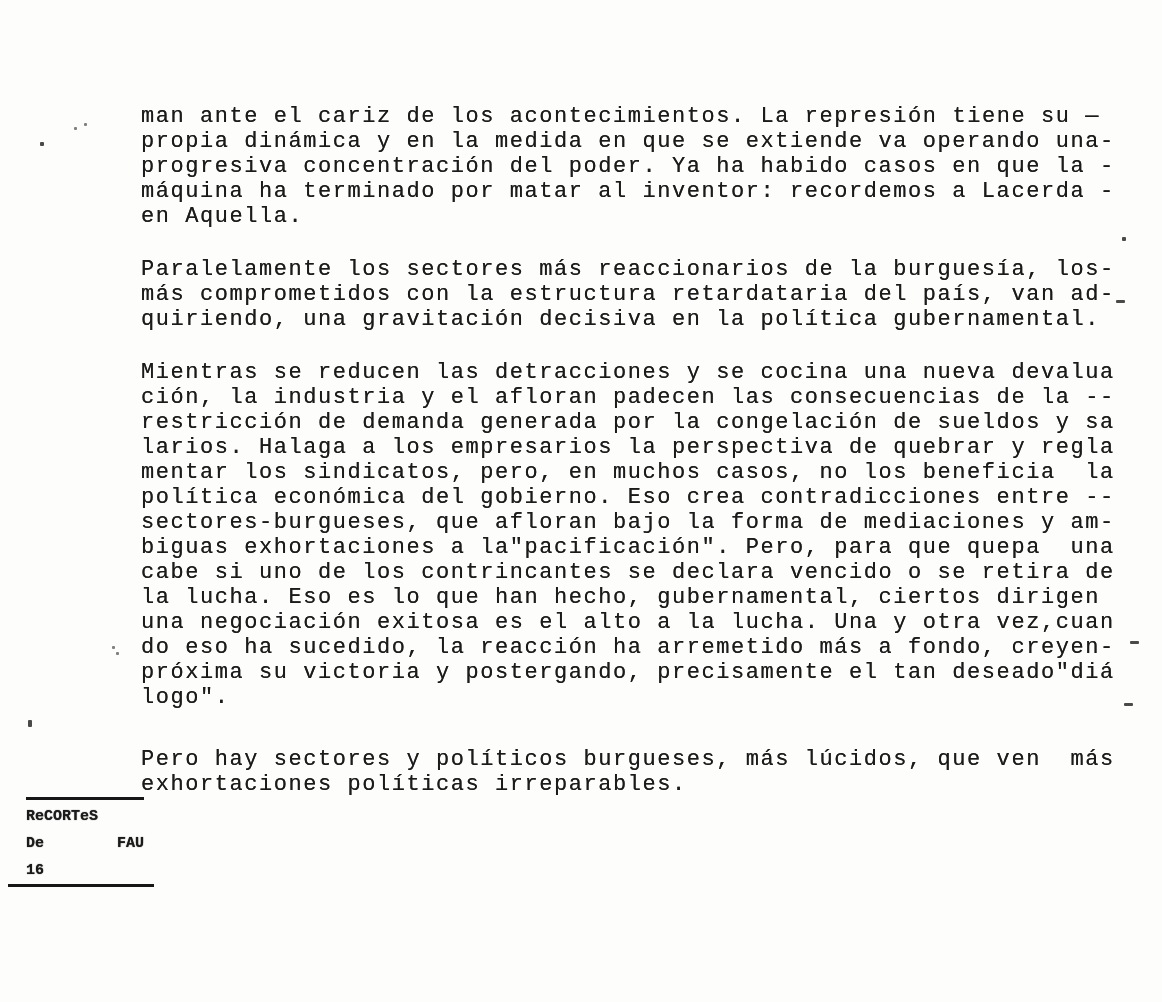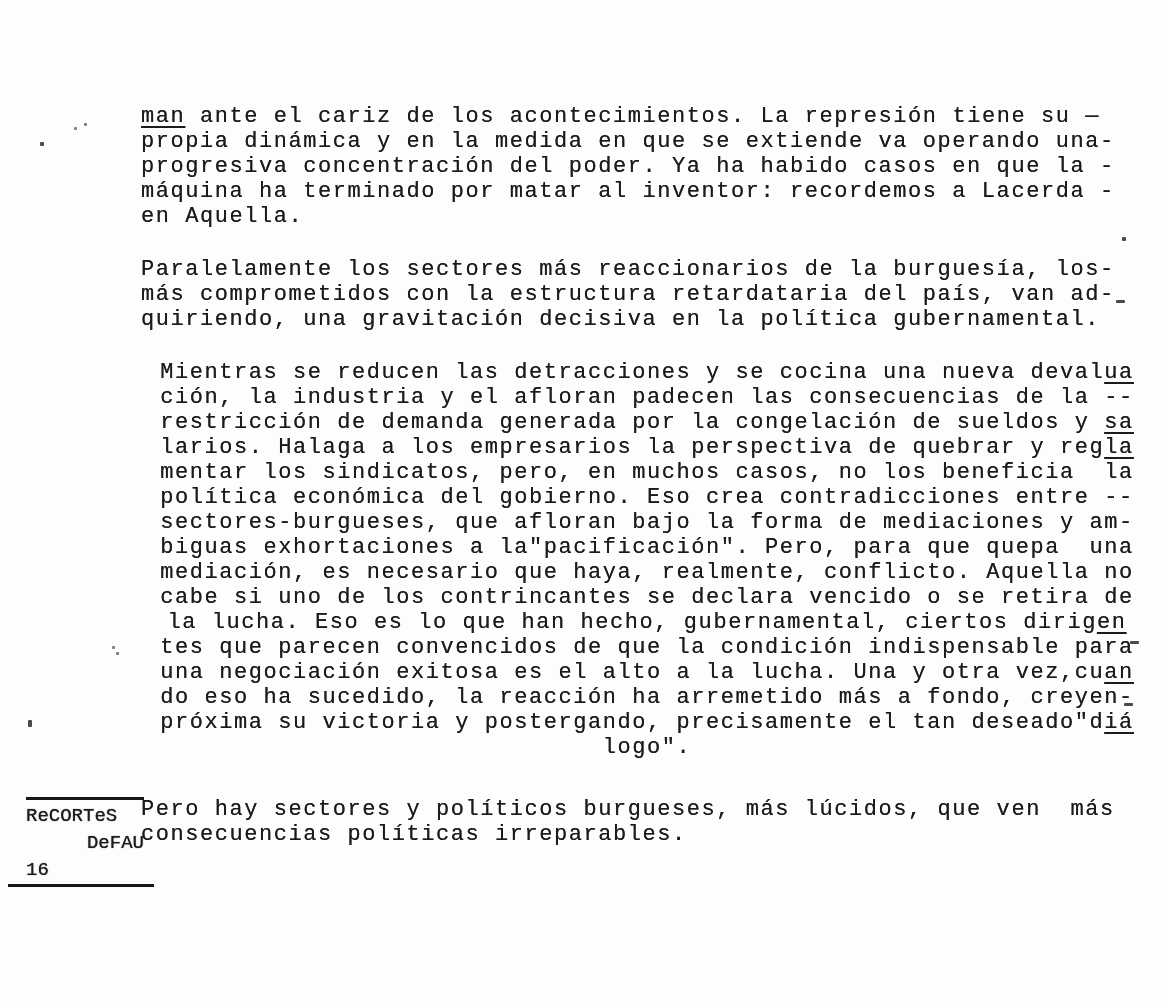"man" .u { text-decoration: underline -> none }
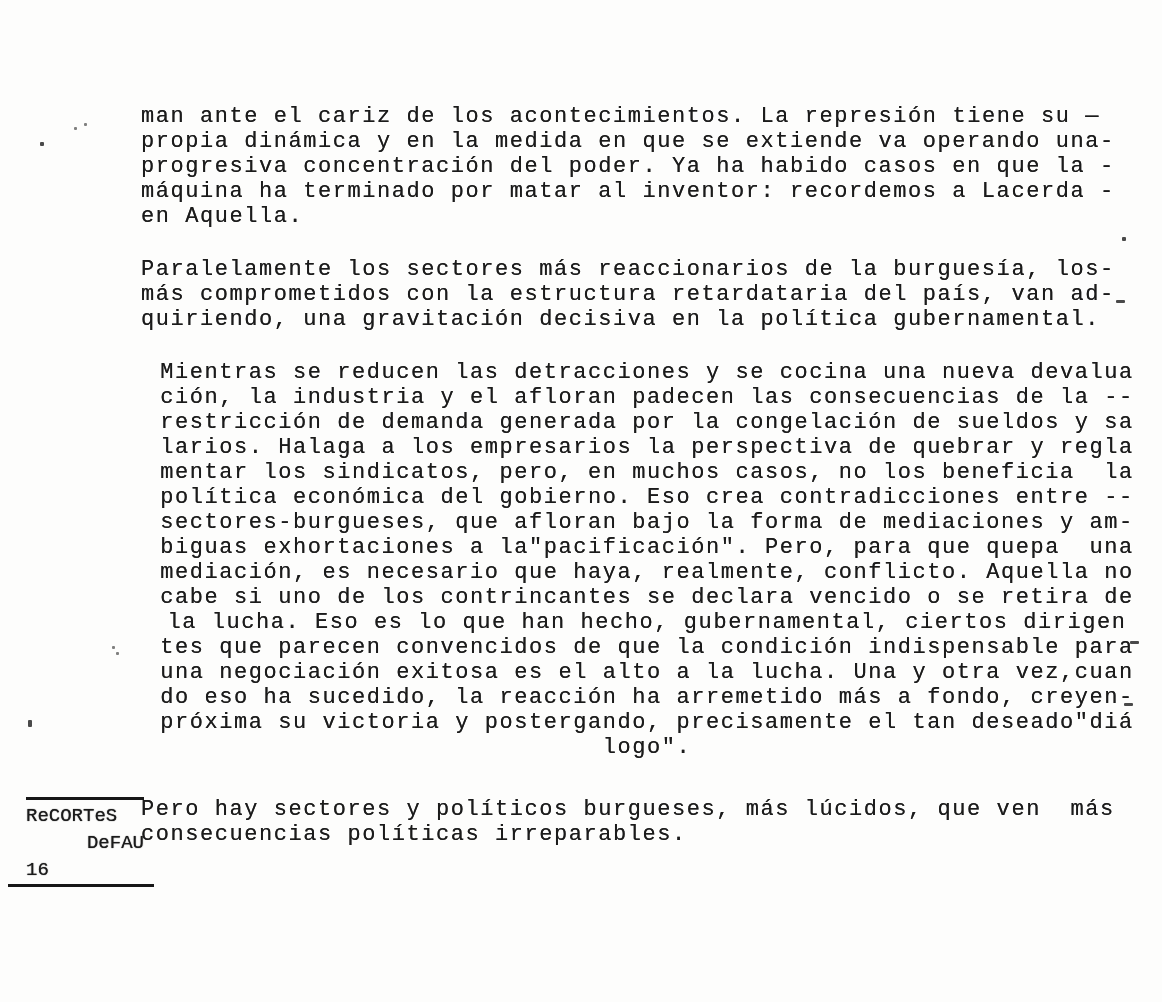"Mientras se reducen las detracciones" .para.gap-lg { text-align: center -> none }
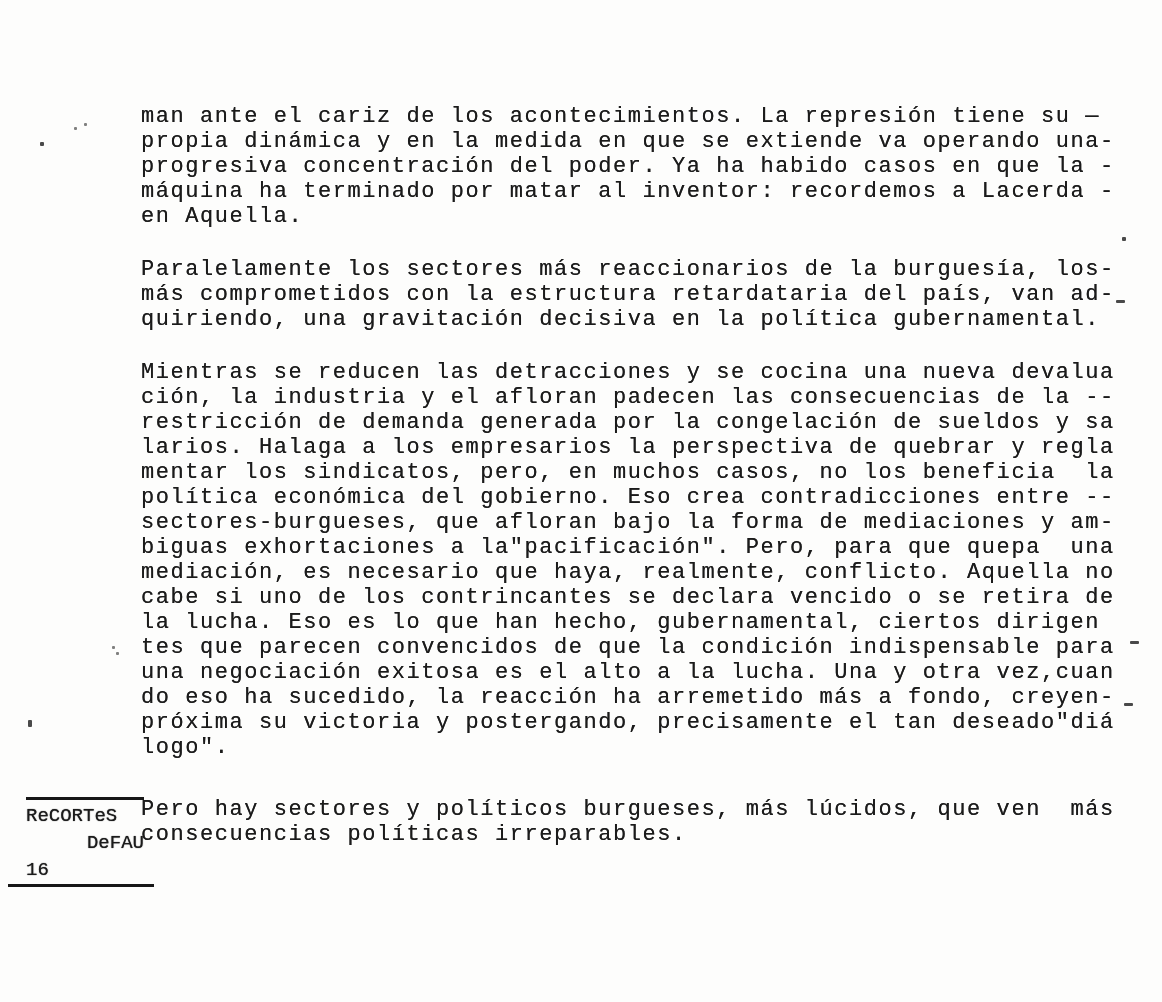"mediación, es necesario que haya," div.line { html: <div><span>mediación, es necesario que haya, realmente, conflicto. Aquella no</span></div> -> none }
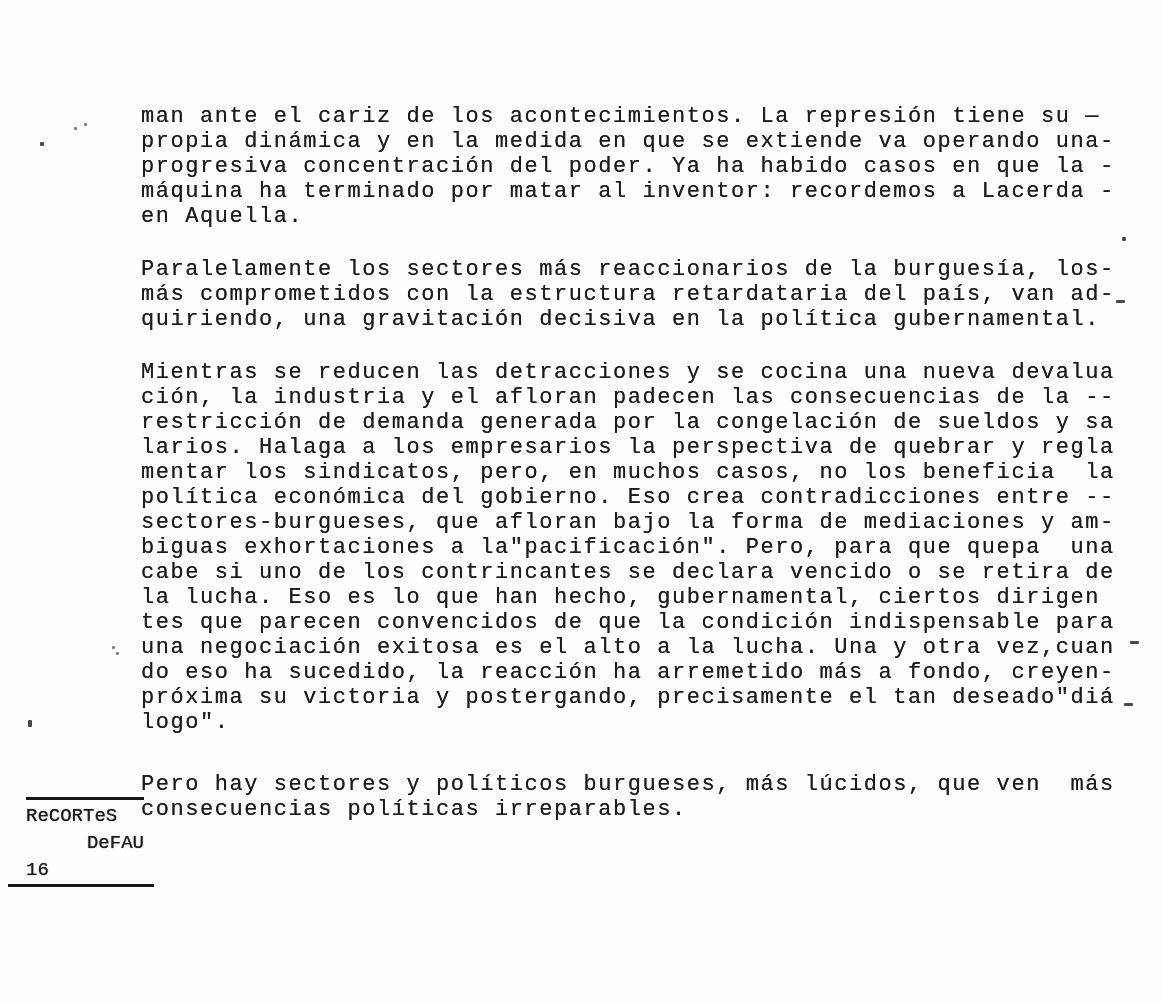"tes que parecen convencidos de" div.line { html: <div><span>tes que parecen convencidos de que la condición indispensable para</span></div> -> none }
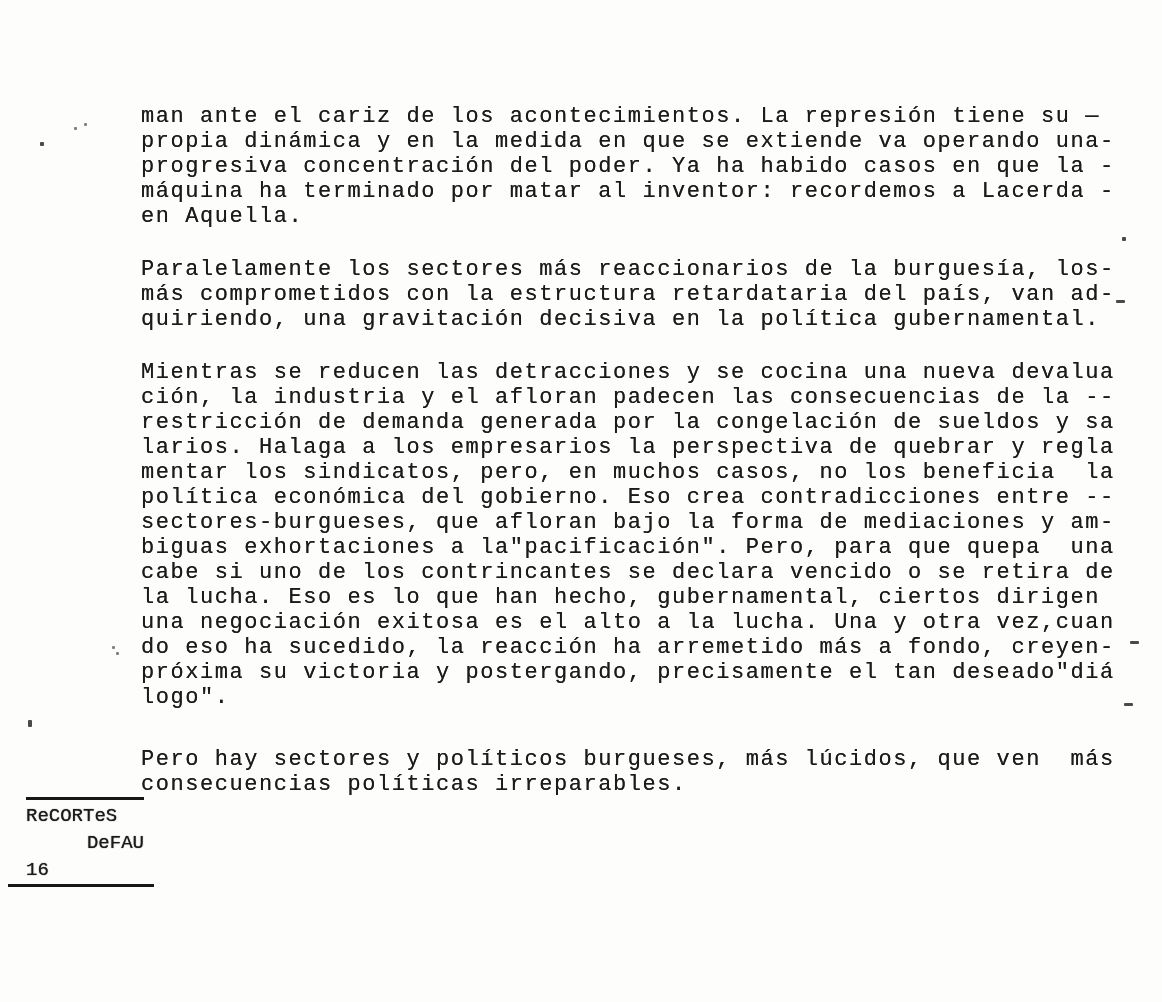"consecuencias políticas irreparables." span { text: consecuencias -> exhortaciones }
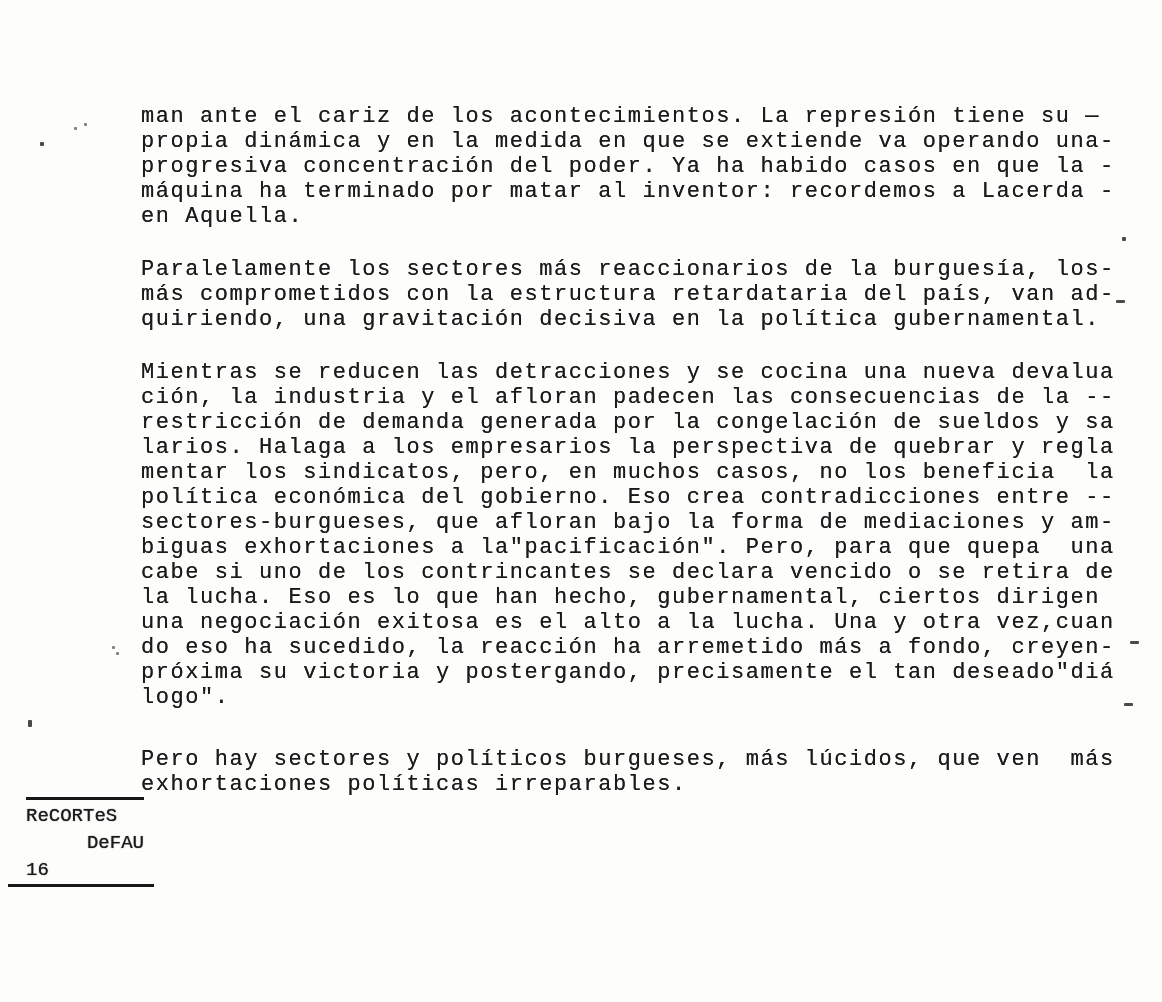"ReCORTeS" .margin-label { font-size: 19px -> 15px; font-weight: normal -> bold }
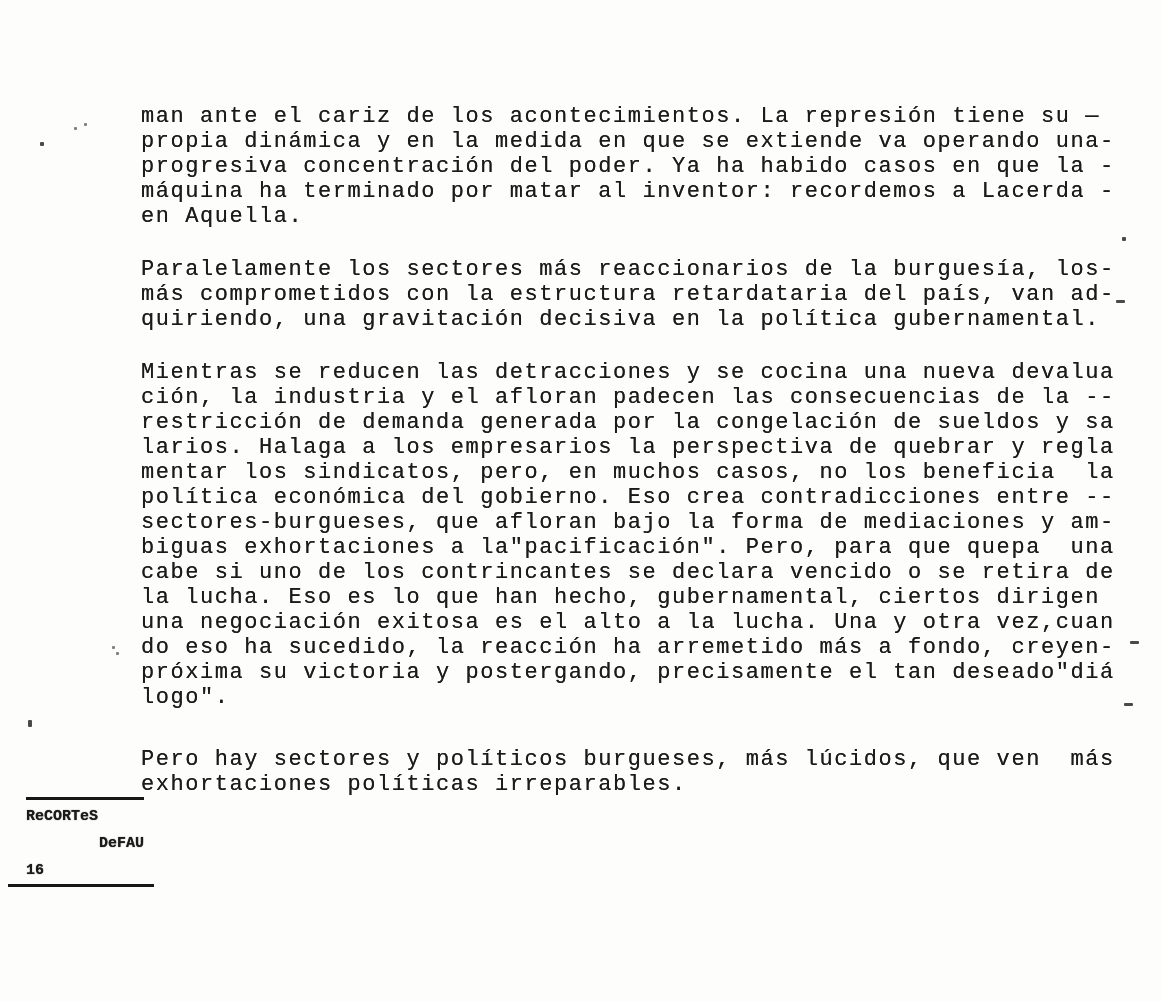"De" .ml-line2 { justify-content: flex-end -> space-between }
